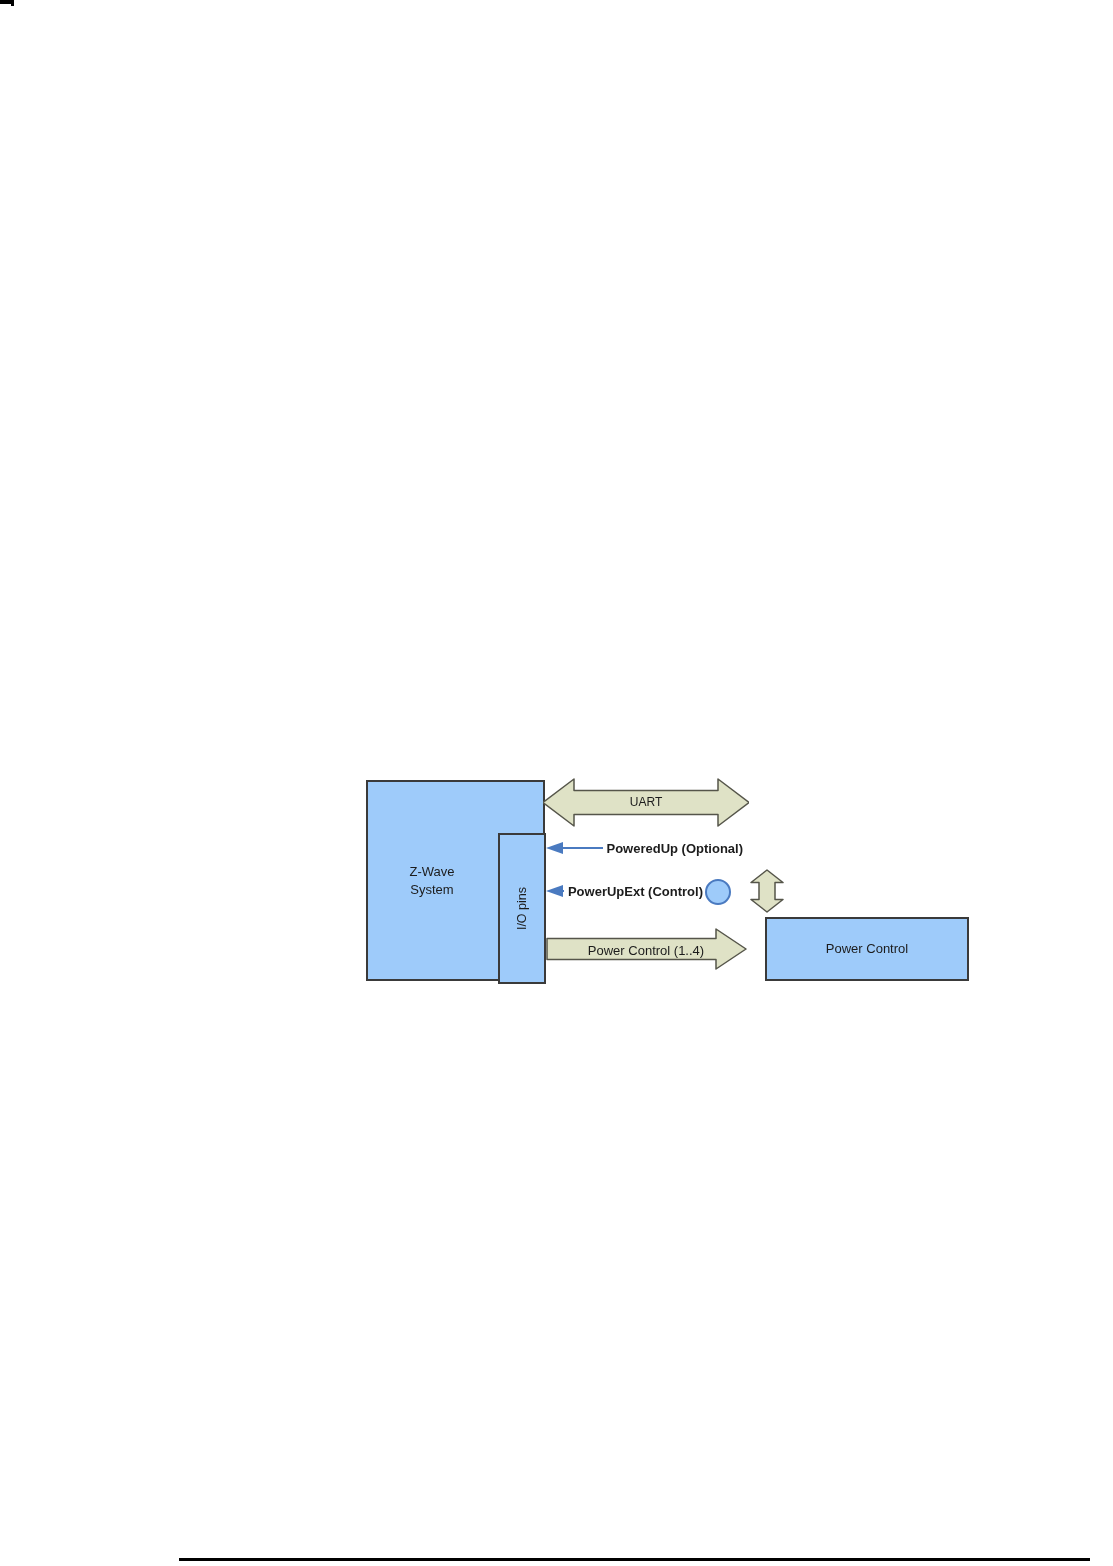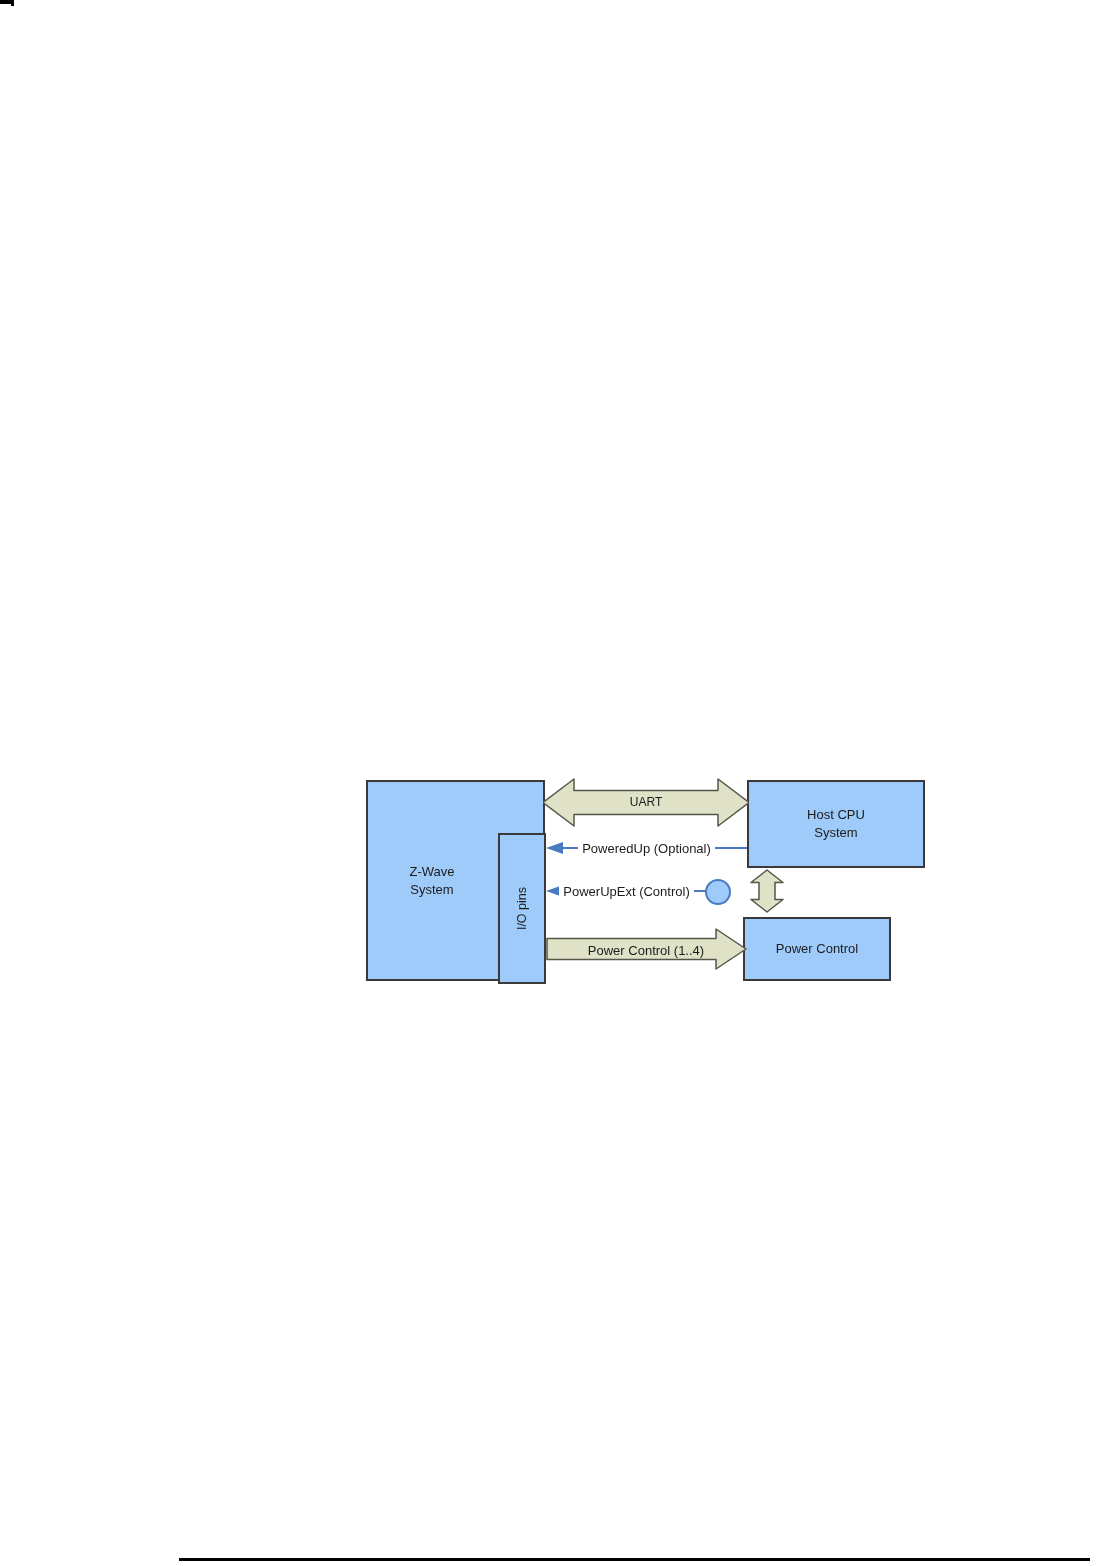"Host CPU" div.abs { html: <div> <span>Host CPU</span> <span>System</span> </div> -> none }
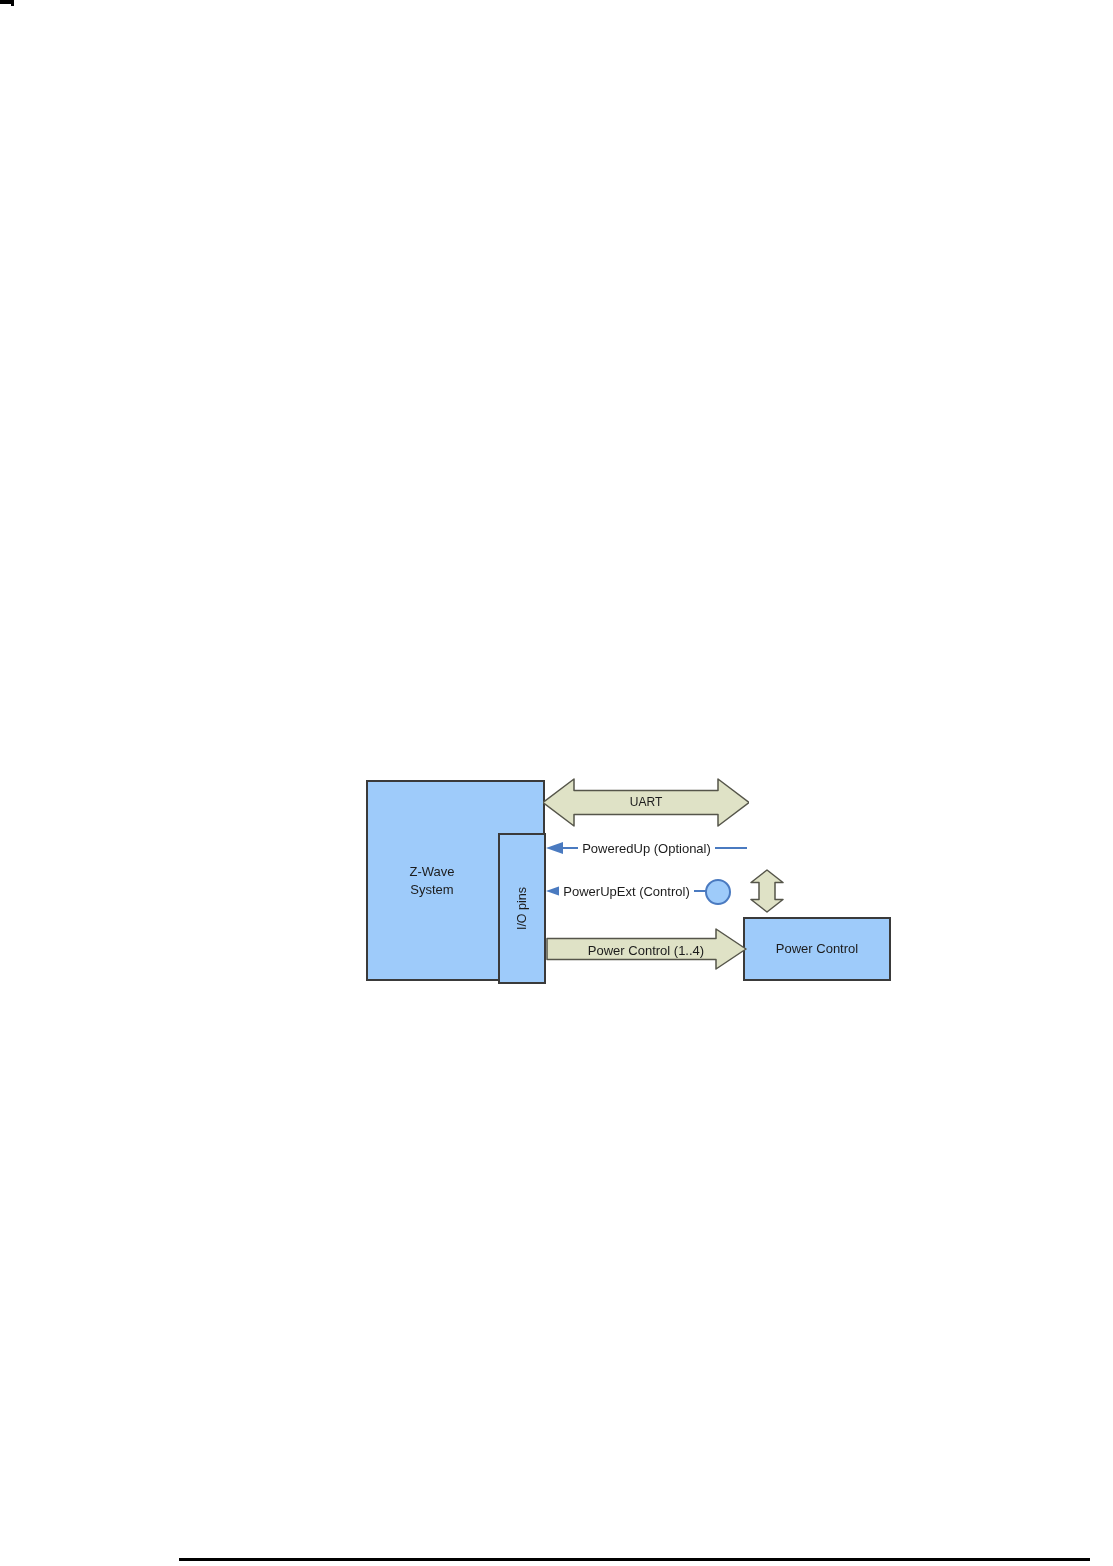"PoweredUp (Optional)" .signal-label-wrap { font-weight: none -> bold; justify-content: center -> flex-end }
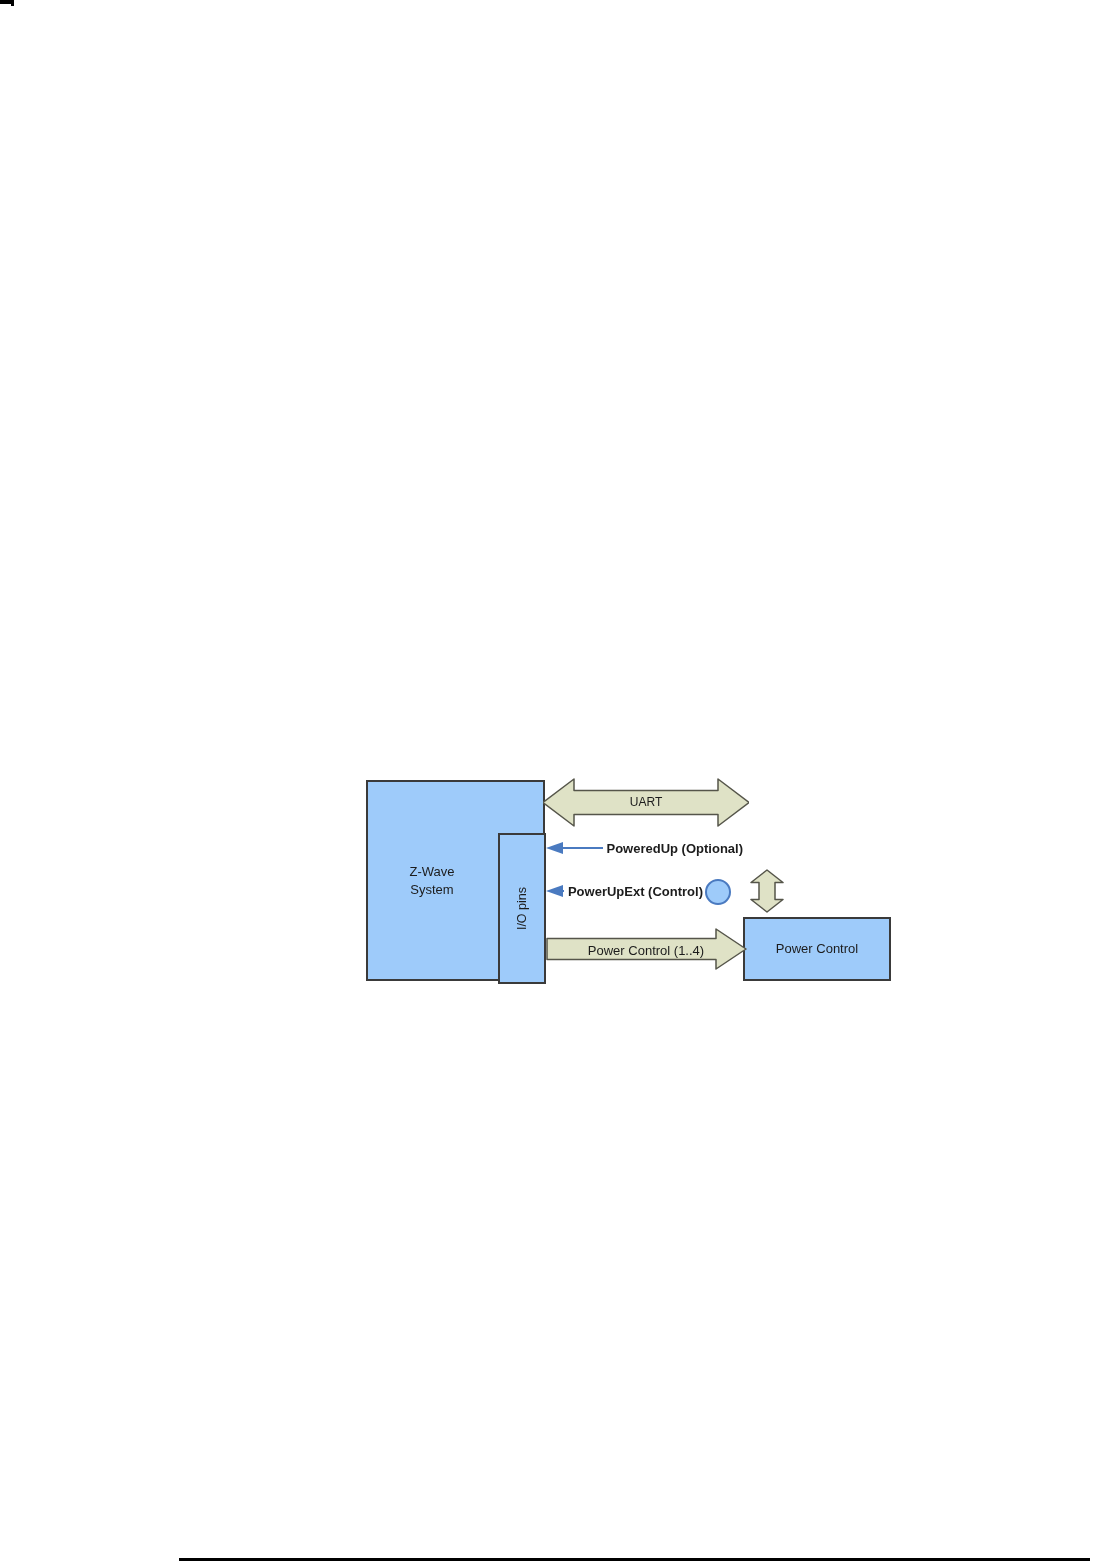"Power Control" .power-control-box { left: 743px -> 765px; width: 148px -> 204px }
